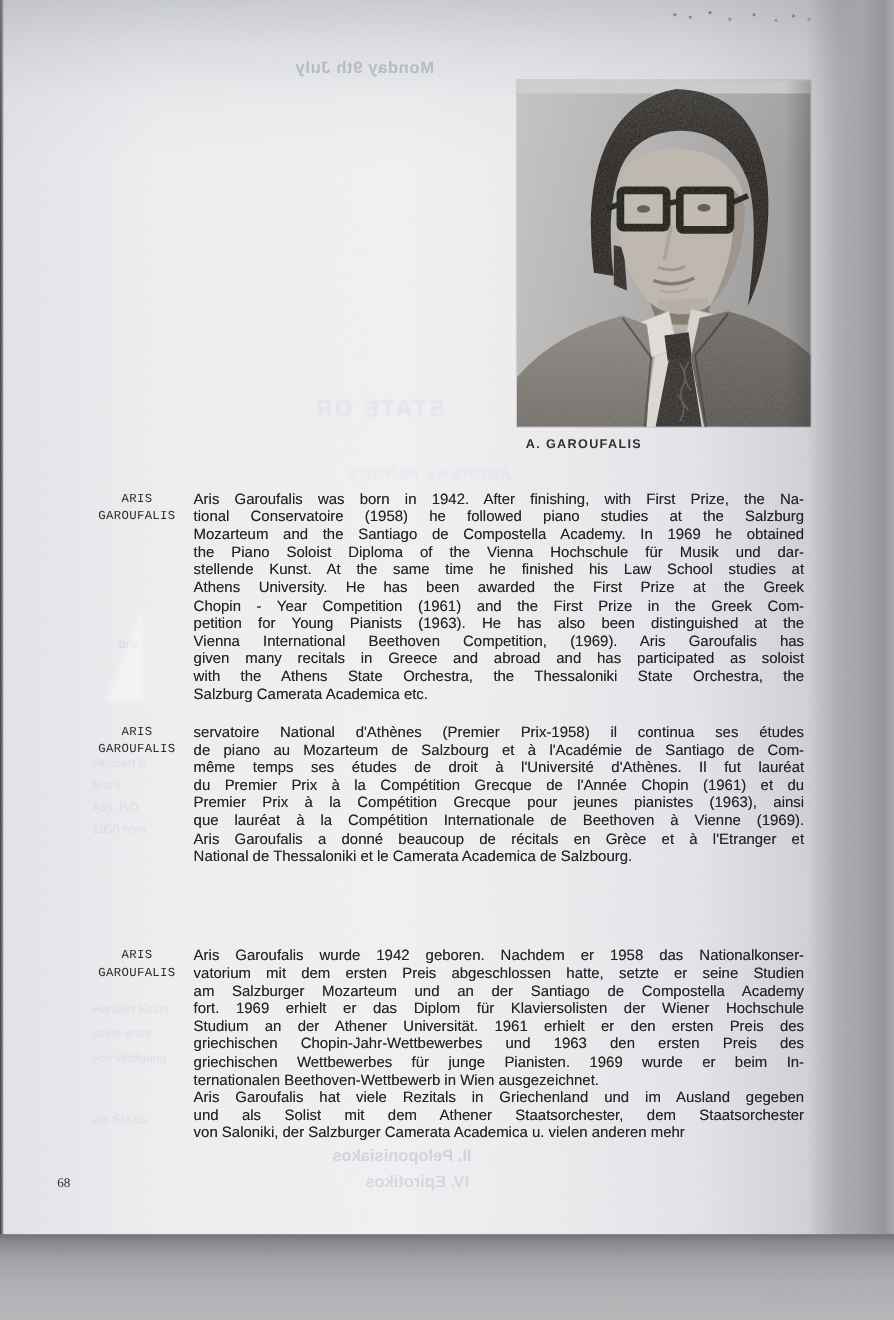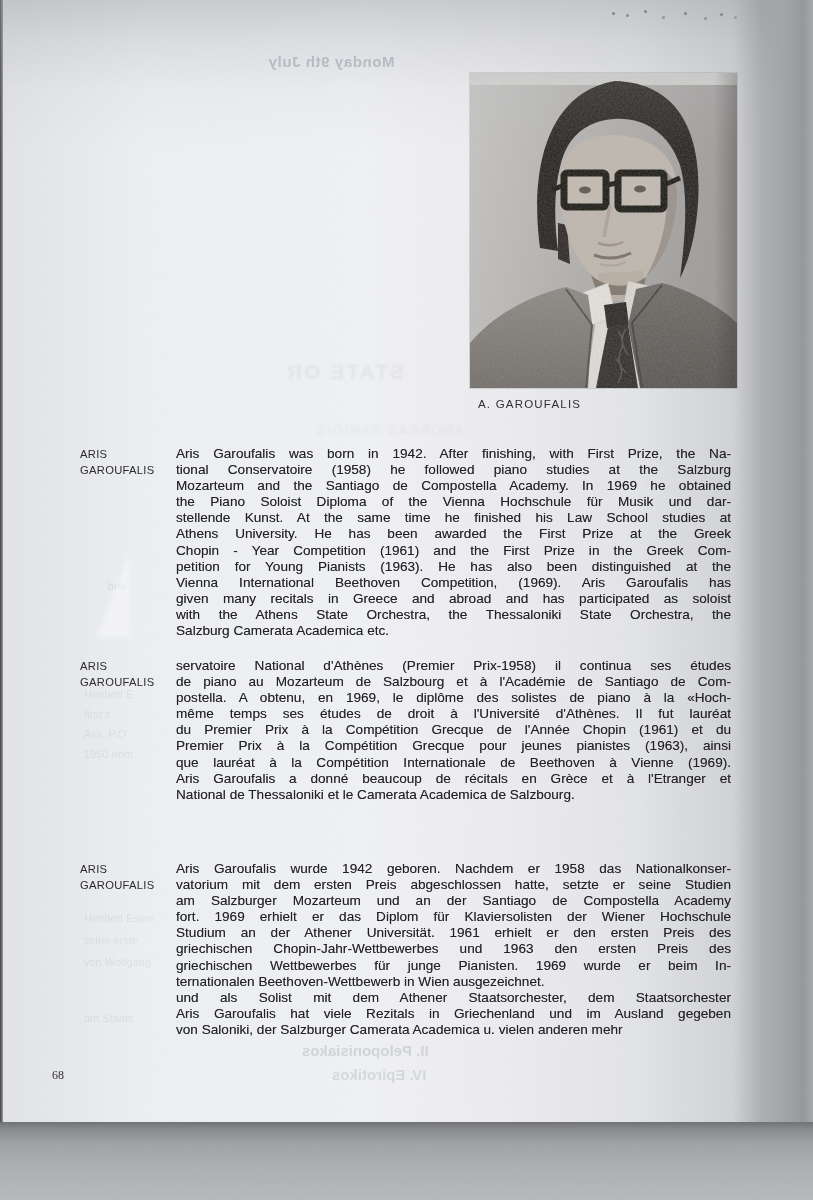"A. GAROUFALIS" .photo-caption { font-weight: normal -> bold }
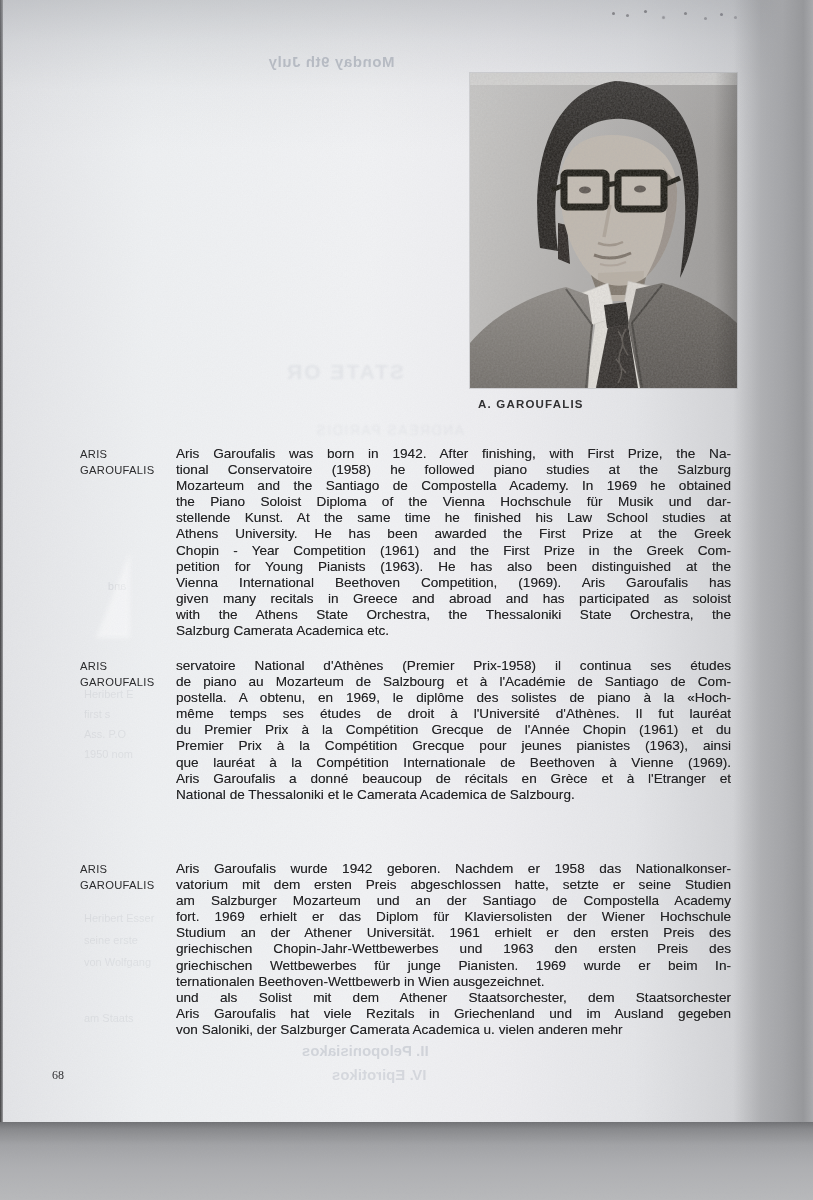"ARIS" .label-col { font-family: none -> Liberation Mono, monospace; text-align: left -> center }
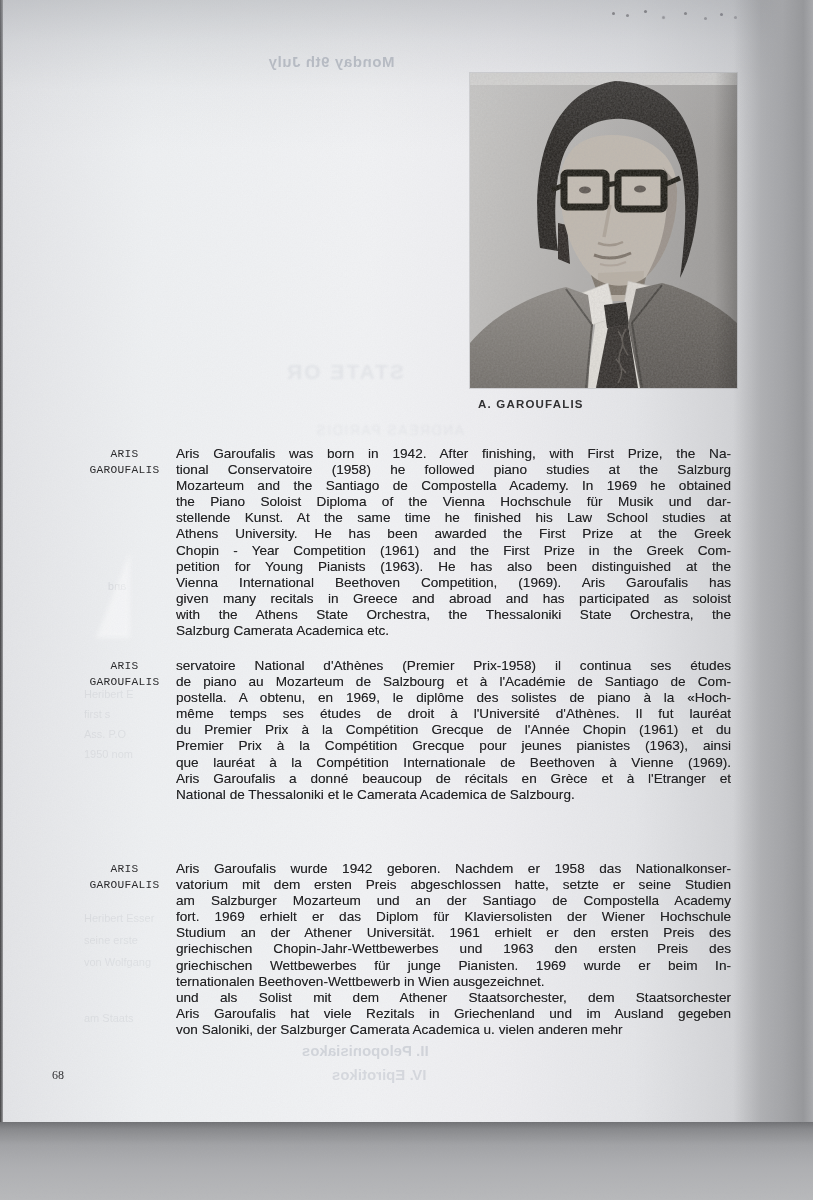"postella. A obtenu, en 1969," div.bio-line { html: <div>postella. A obtenu, en 1969, le diplôme des solistes de piano à la «Hoch-</div> -> none }
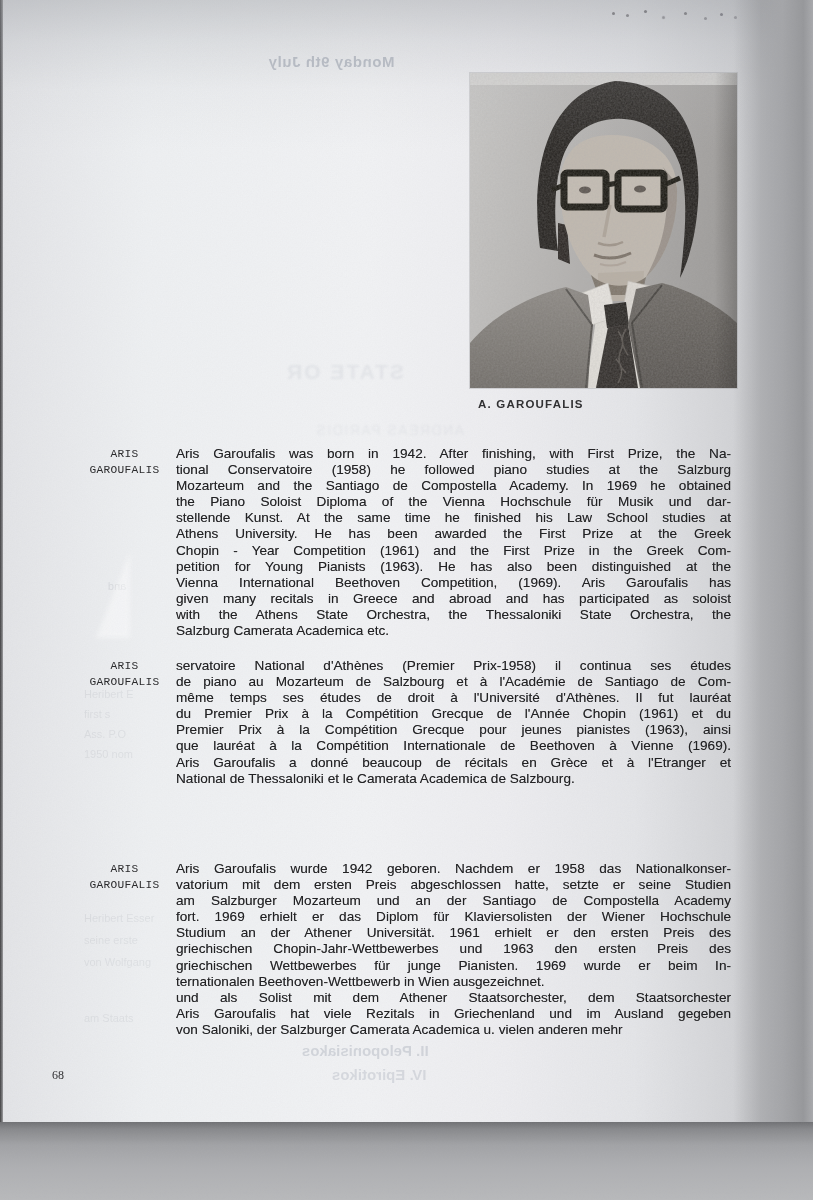"und als Solist mit dem" div.bio-line { order: before "Aris Garoufalis hat viele Rezitals" -> after "Aris Garoufalis hat viele Rezitals" }
